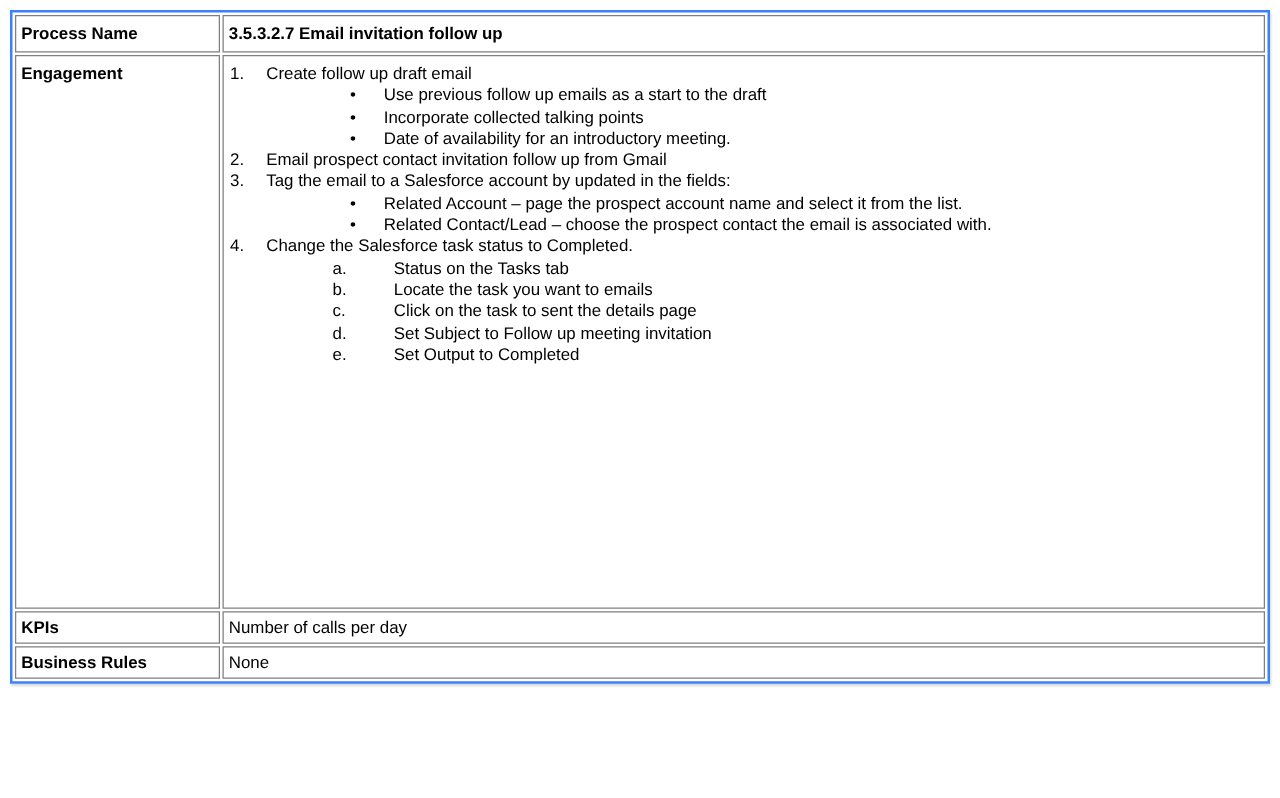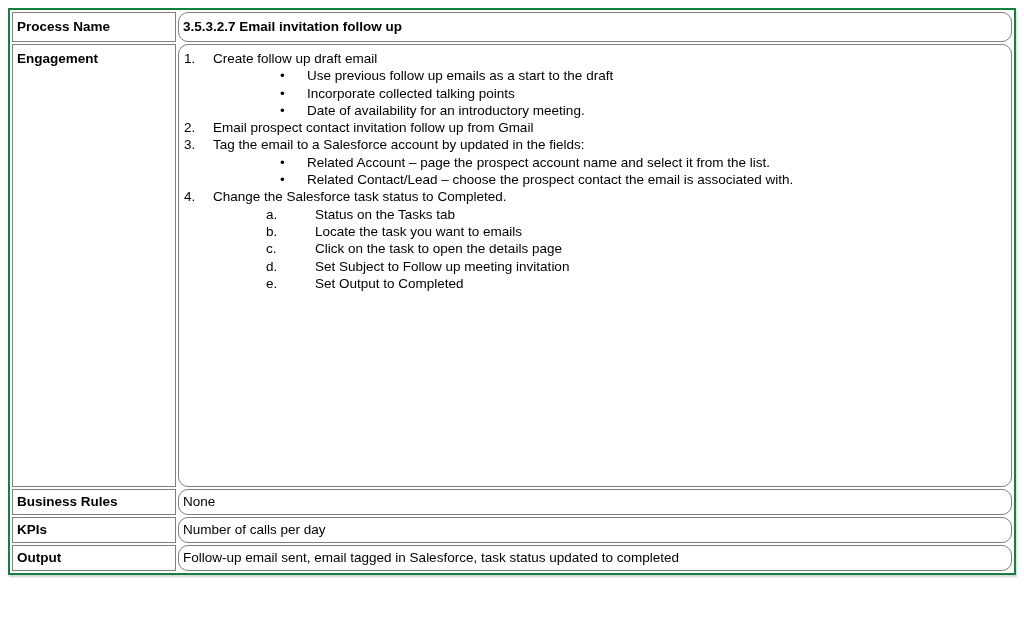"Process Name" table.process-table { border: 2px solid #15803d -> 2px solid #3b82f6 }
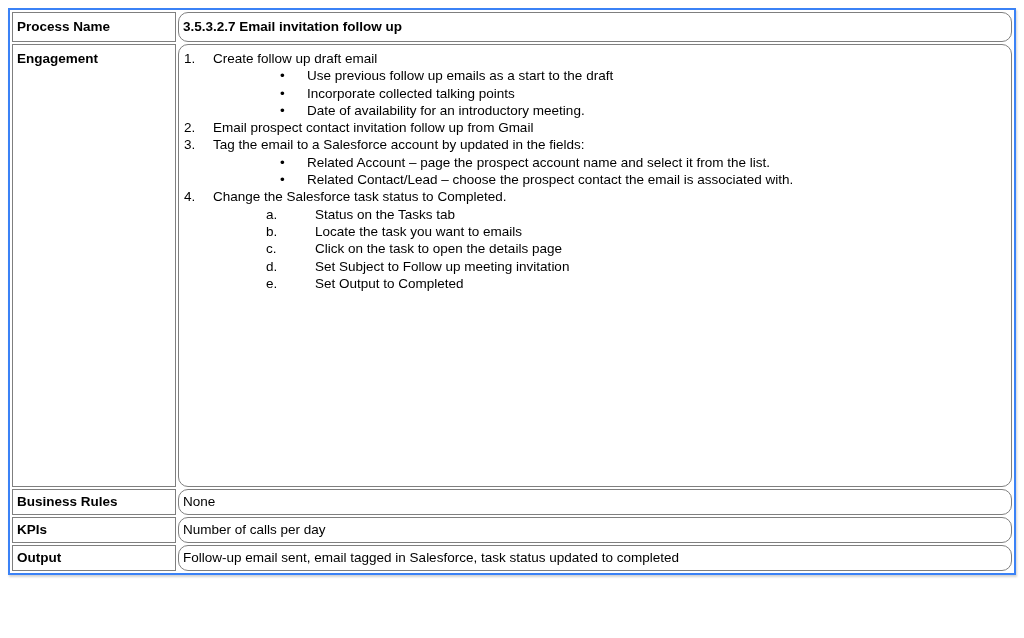"3.5.3.2.7 Email invitation follow up" td.value-cell { border-radius: 10px -> none }
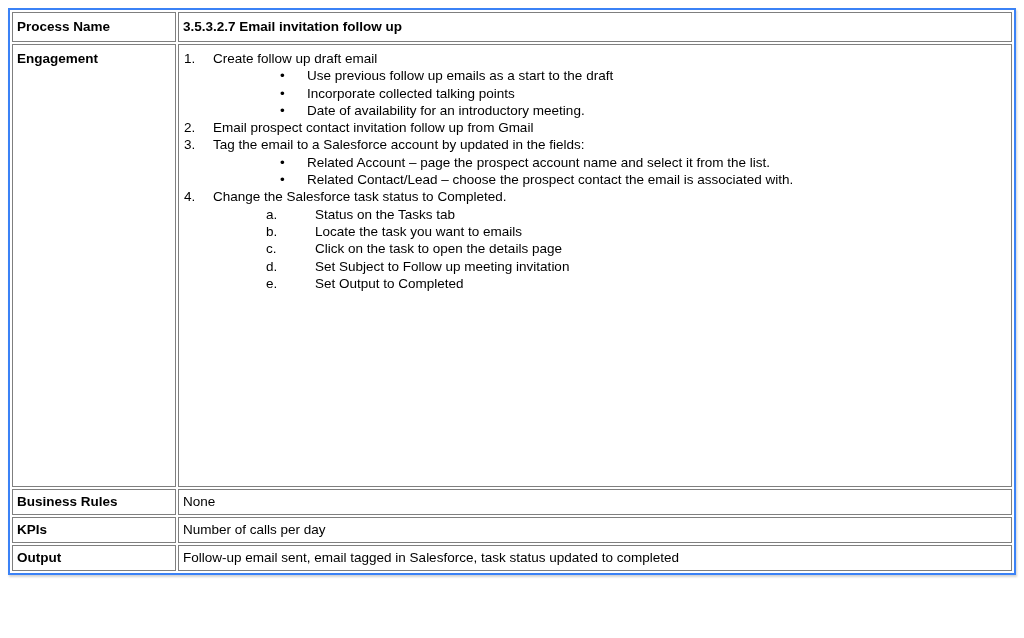"Click on the task to" span.txt { text: open -> sent }
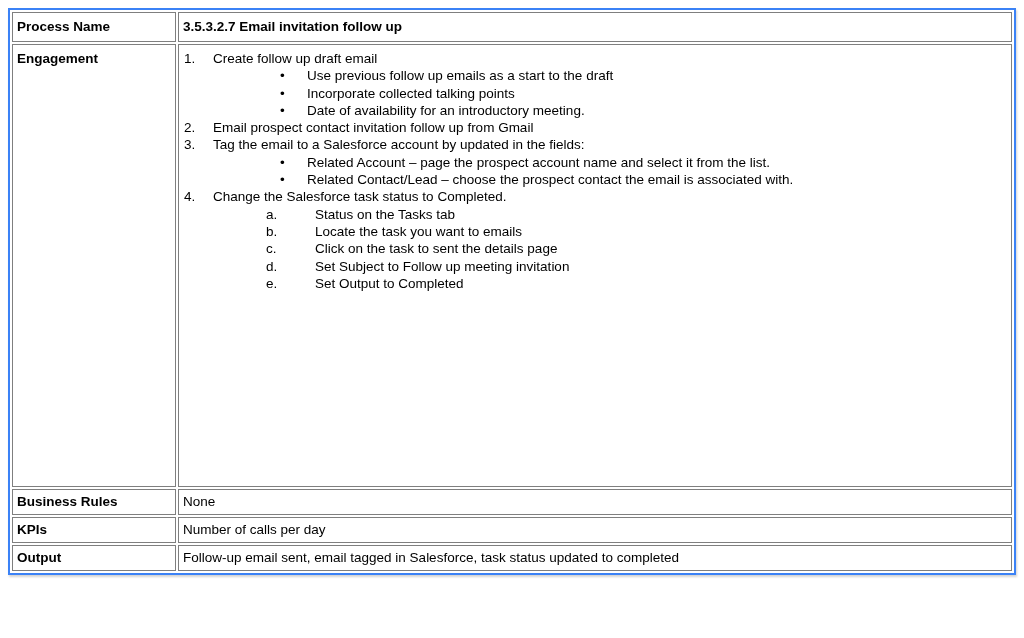"Business Rules" tr.row-short { order: before "KPIs" -> after "KPIs" }
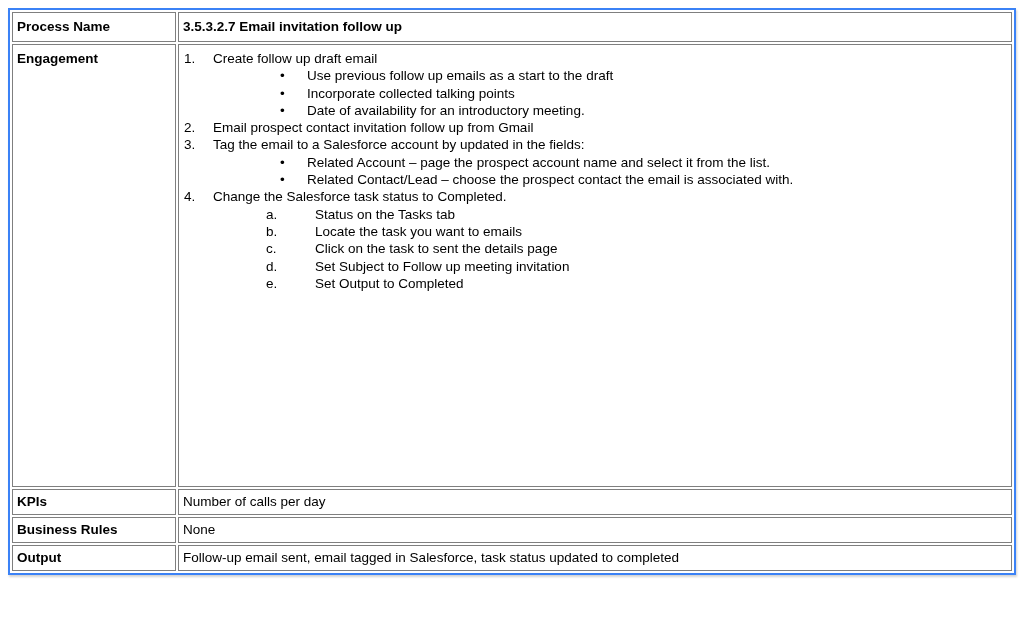"Output" tr.row-short { html: <tr> <td>Output</td> <td>Follow-up email sent, email tagged in Salesforce, task status updated to completed</td> </tr> -> none }
